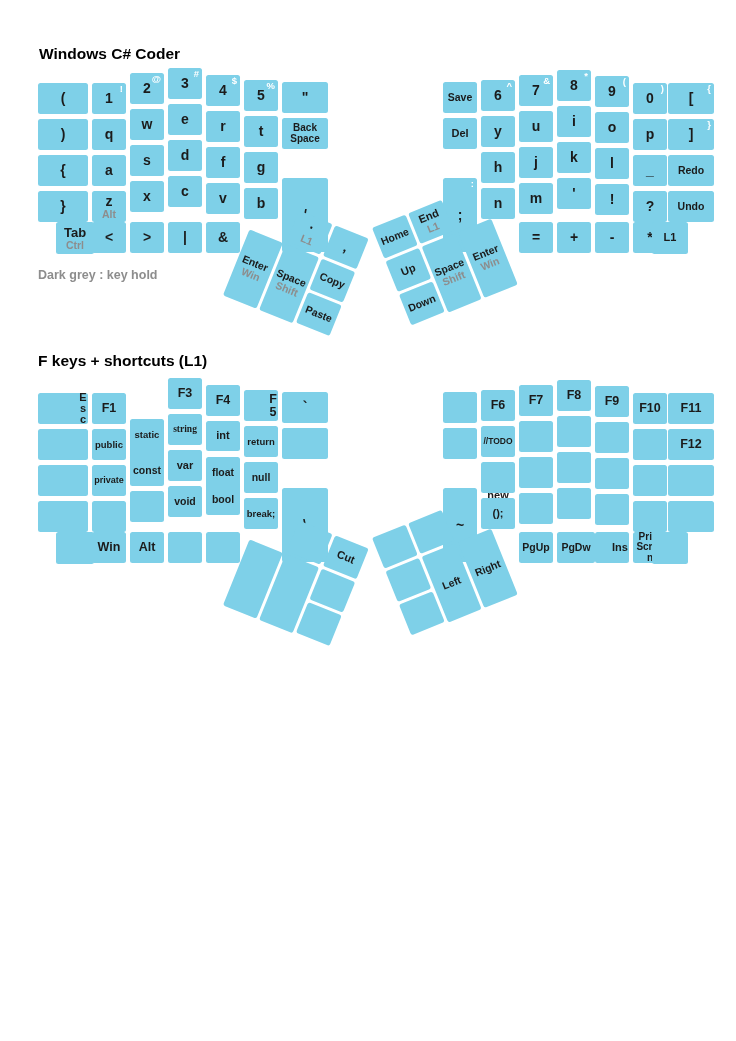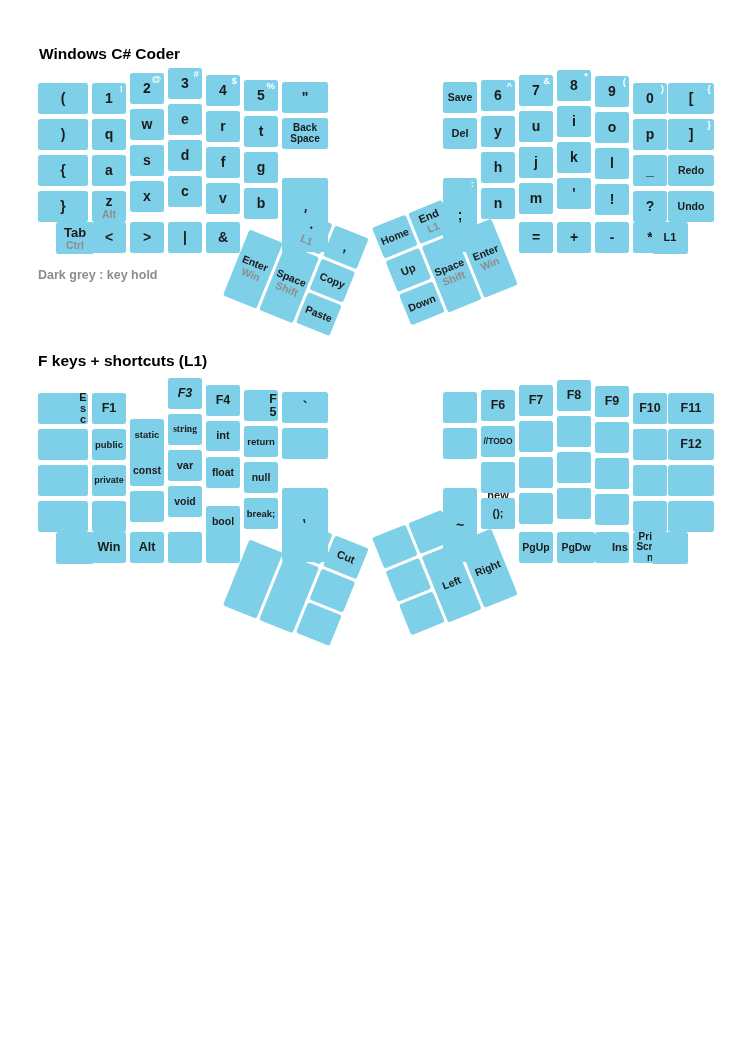"F3" div.klabel { font-style: italic -> none }
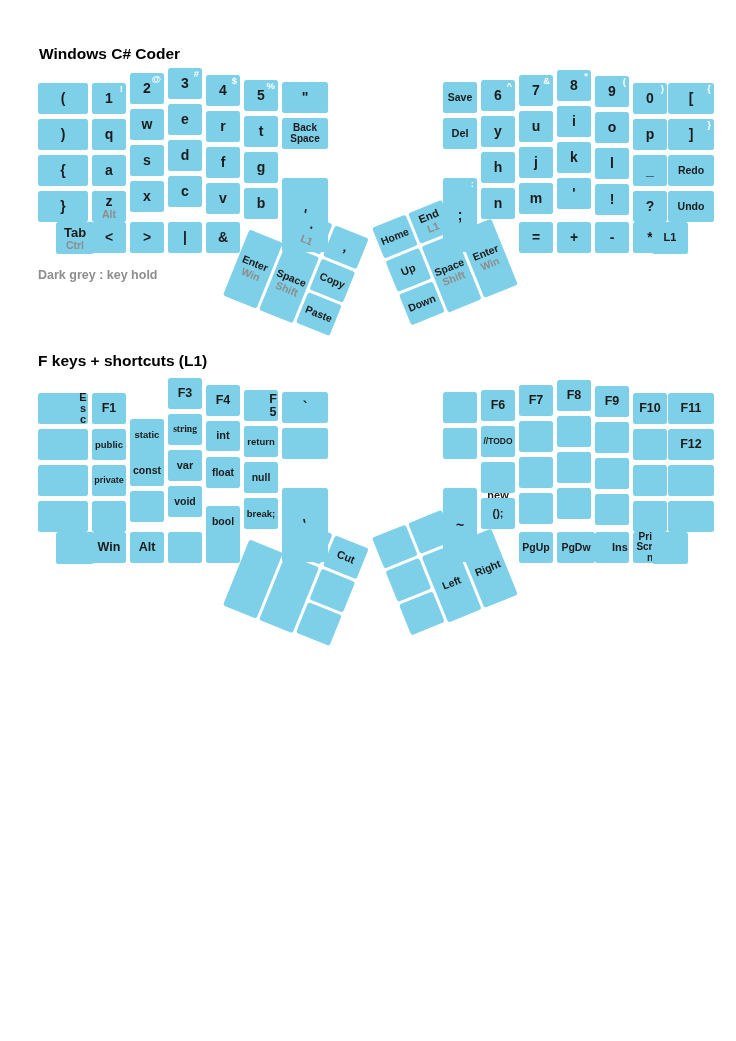"bool" div.key { top: 506px -> 484px }
